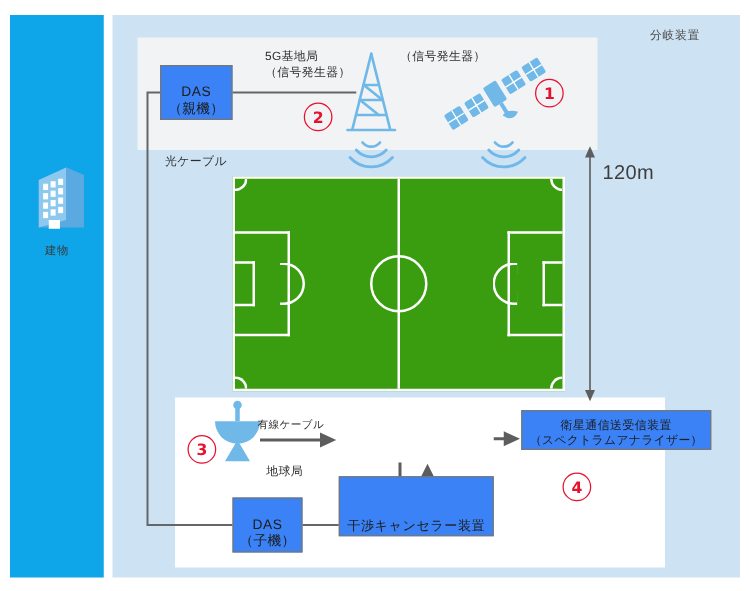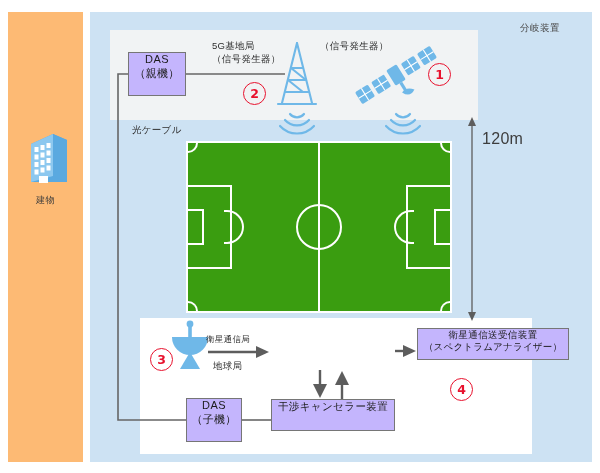"DAS" .box { background: #c4b5fd -> #3b82f6; justify-content: flex-start -> flex-end }
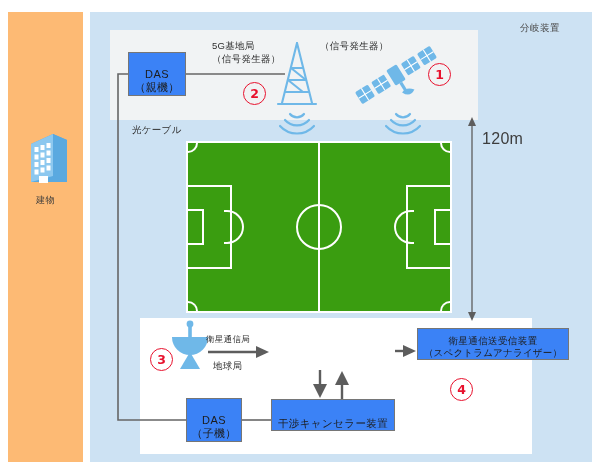"建物" .building-panel { background: #fdba74 -> #0ea5e9 }
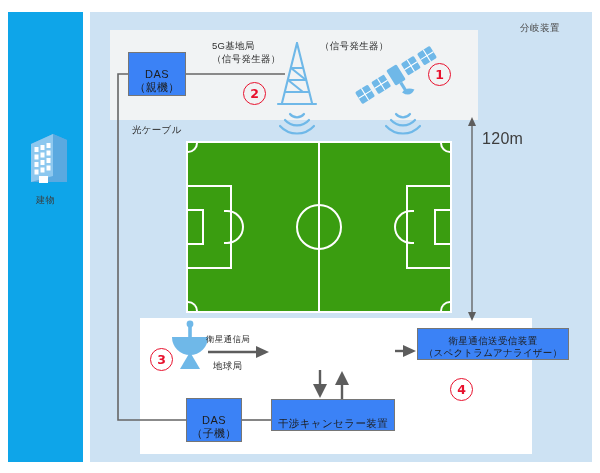"衛星通信局" div.lbl { text: 衛星通信局 -> 有線ケーブル }
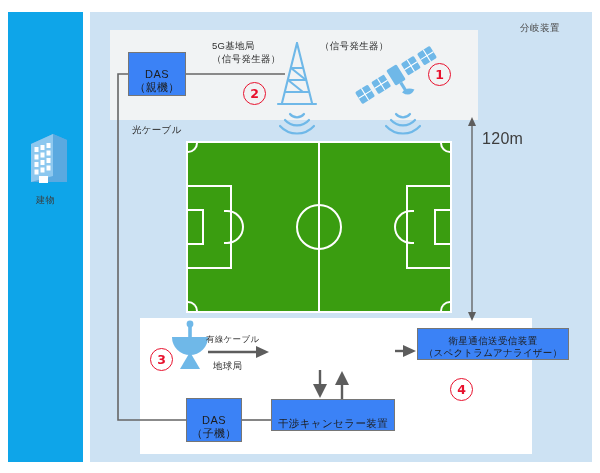"地球局" .lbl-earth { top: 360px -> 372px }
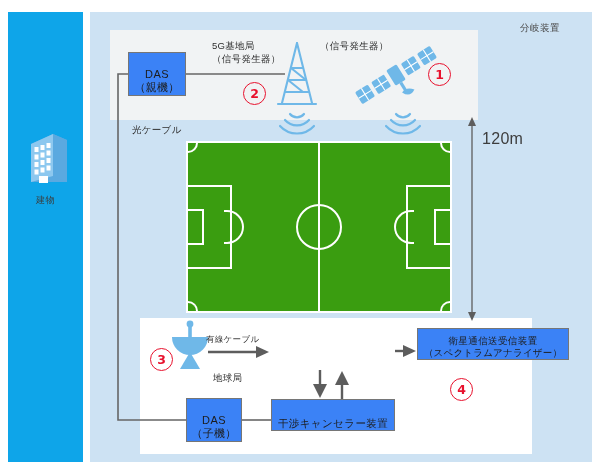"干渉キャンセラー装置" .box-canceller { height: 32px -> 48px; top: 399px -> 381px }
